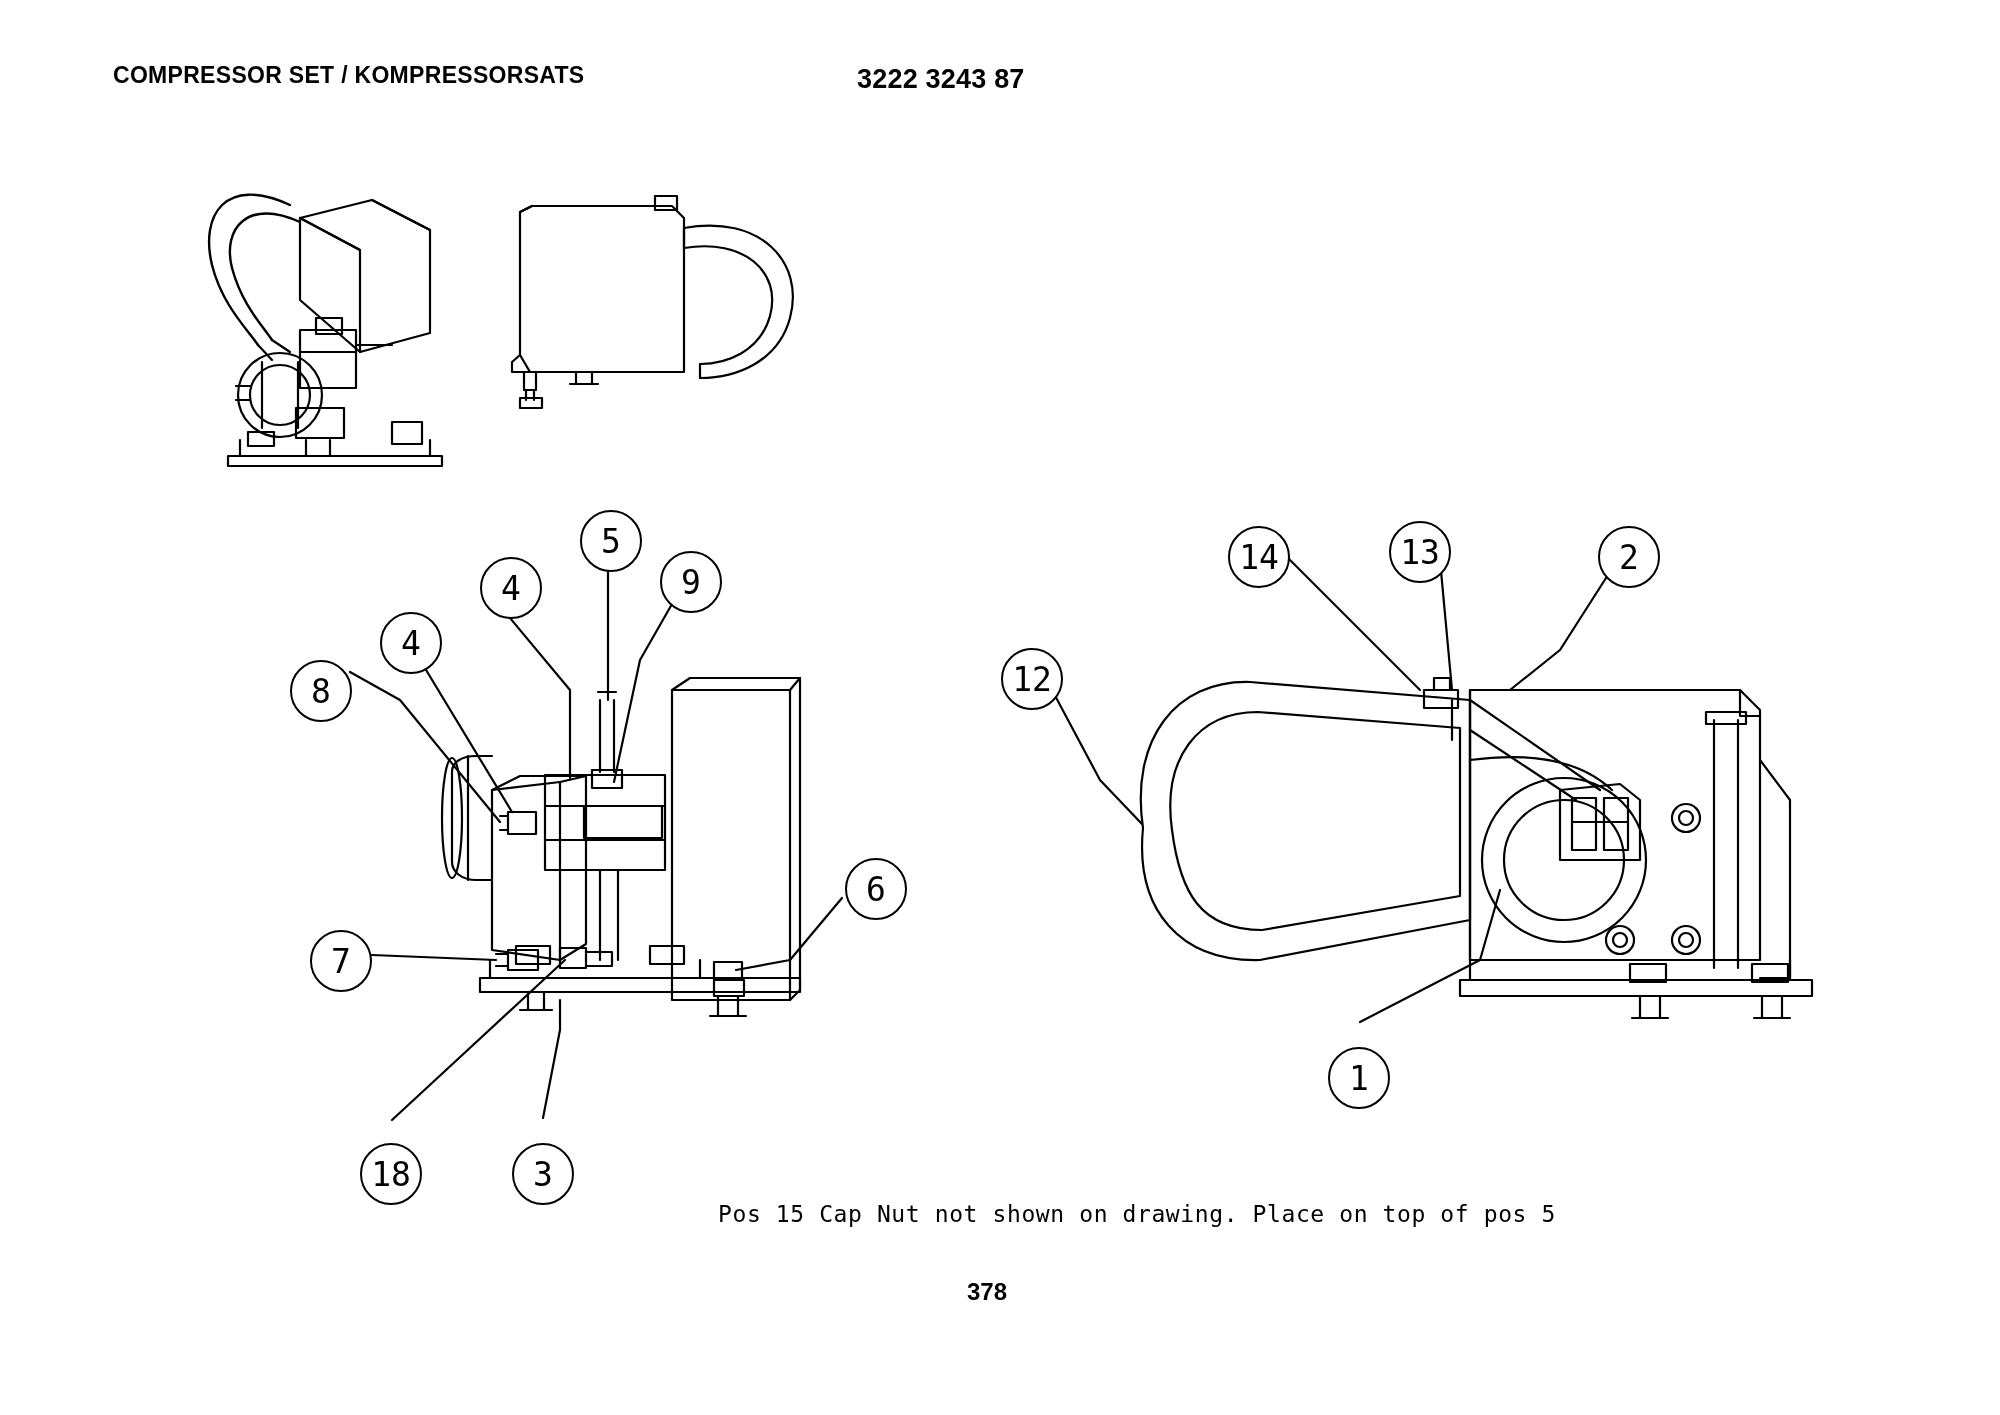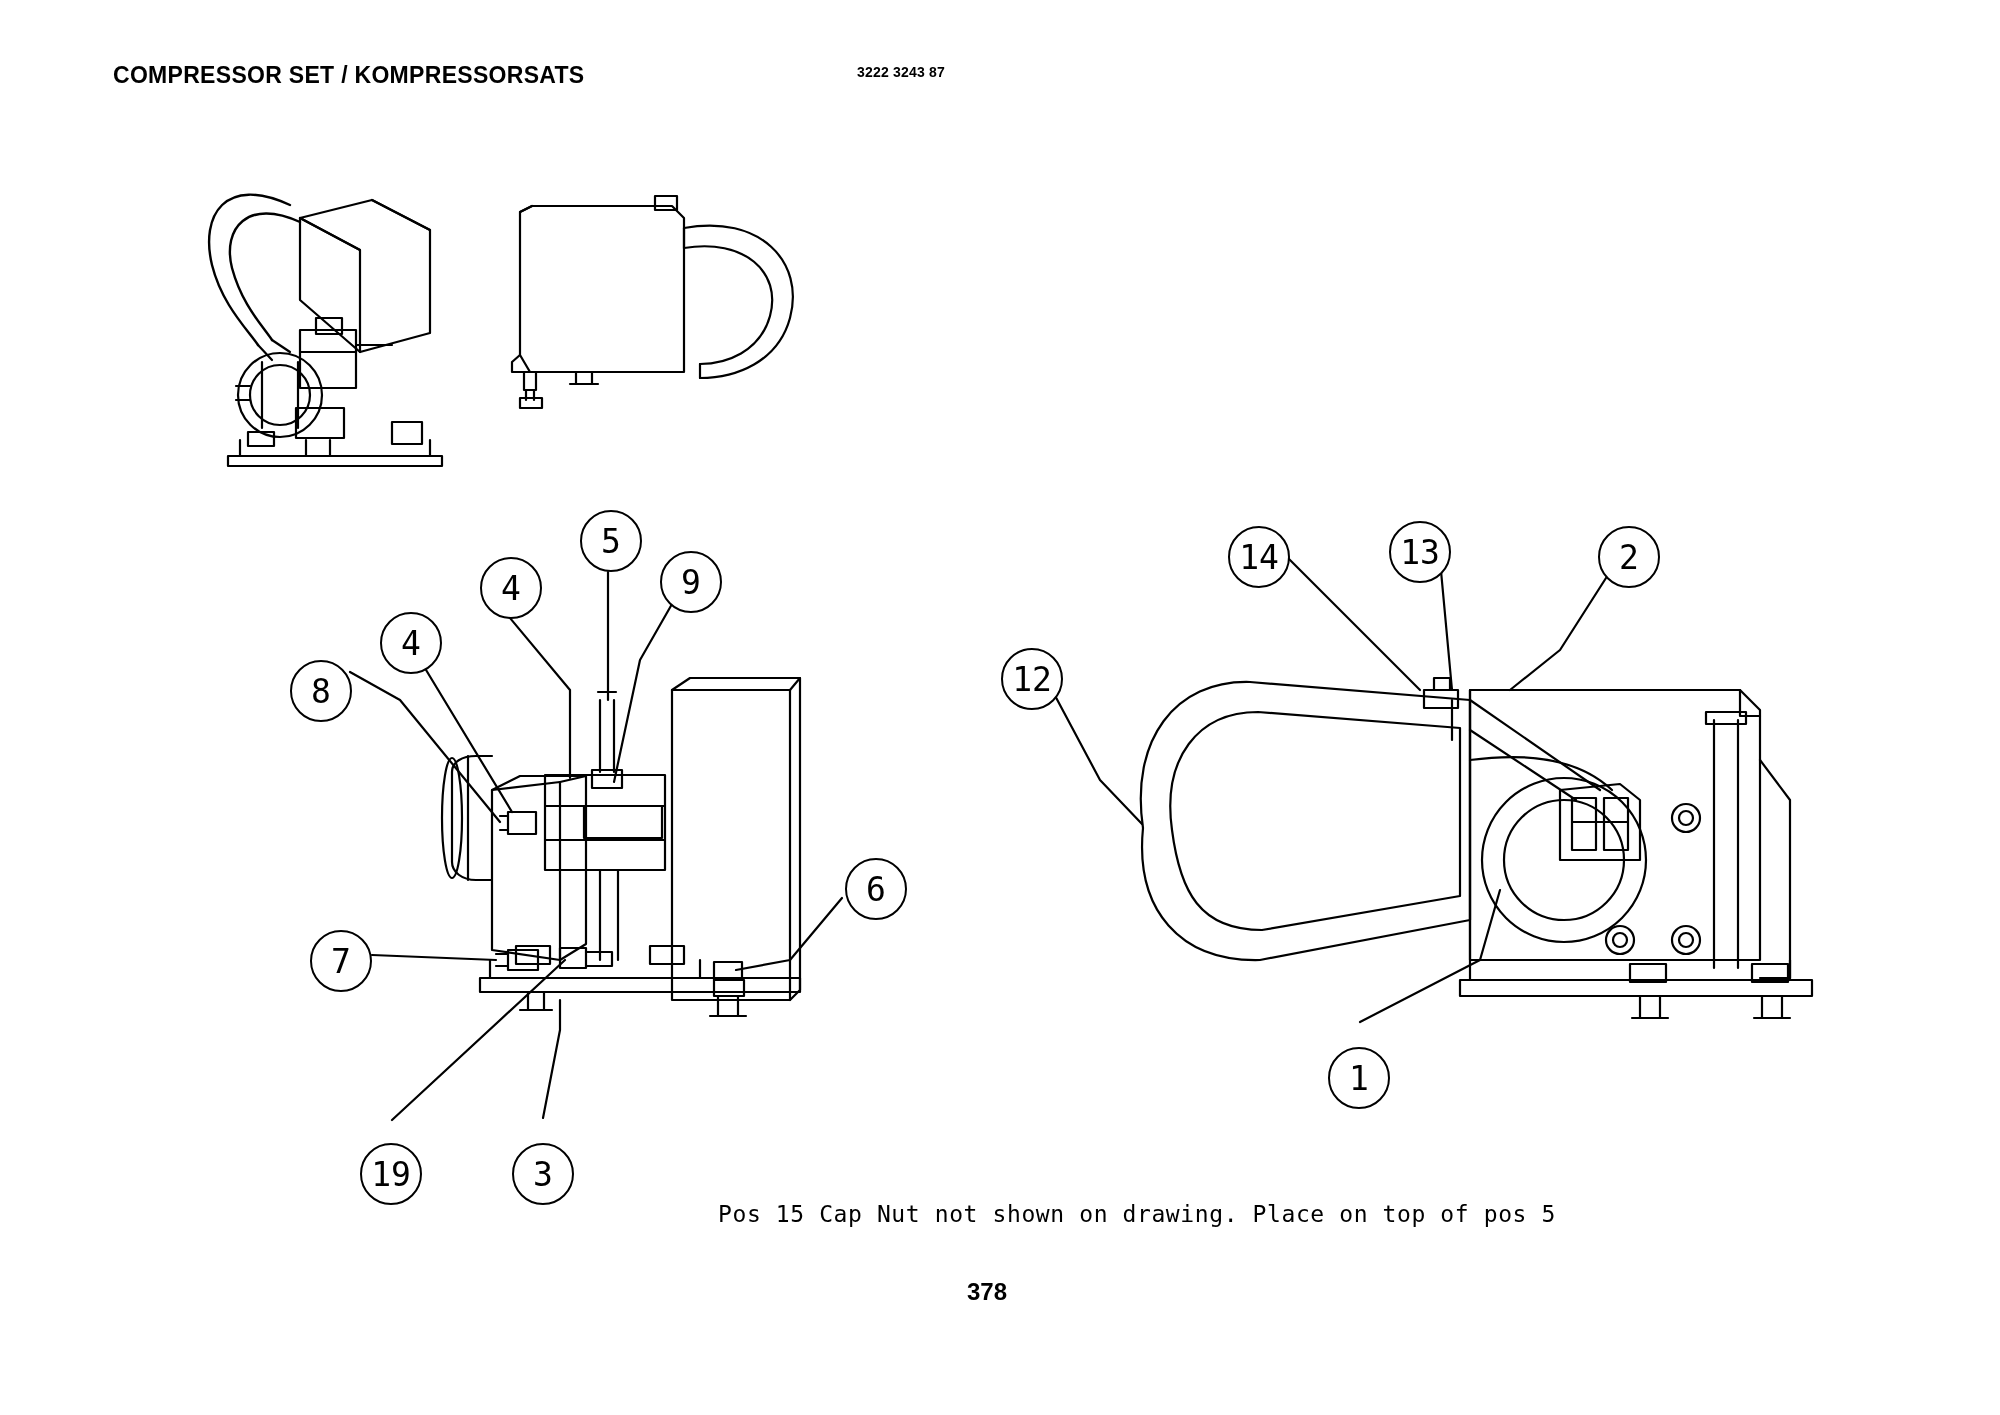"3222 3243 87" .hdr-number { font-size: 14px -> 27px }
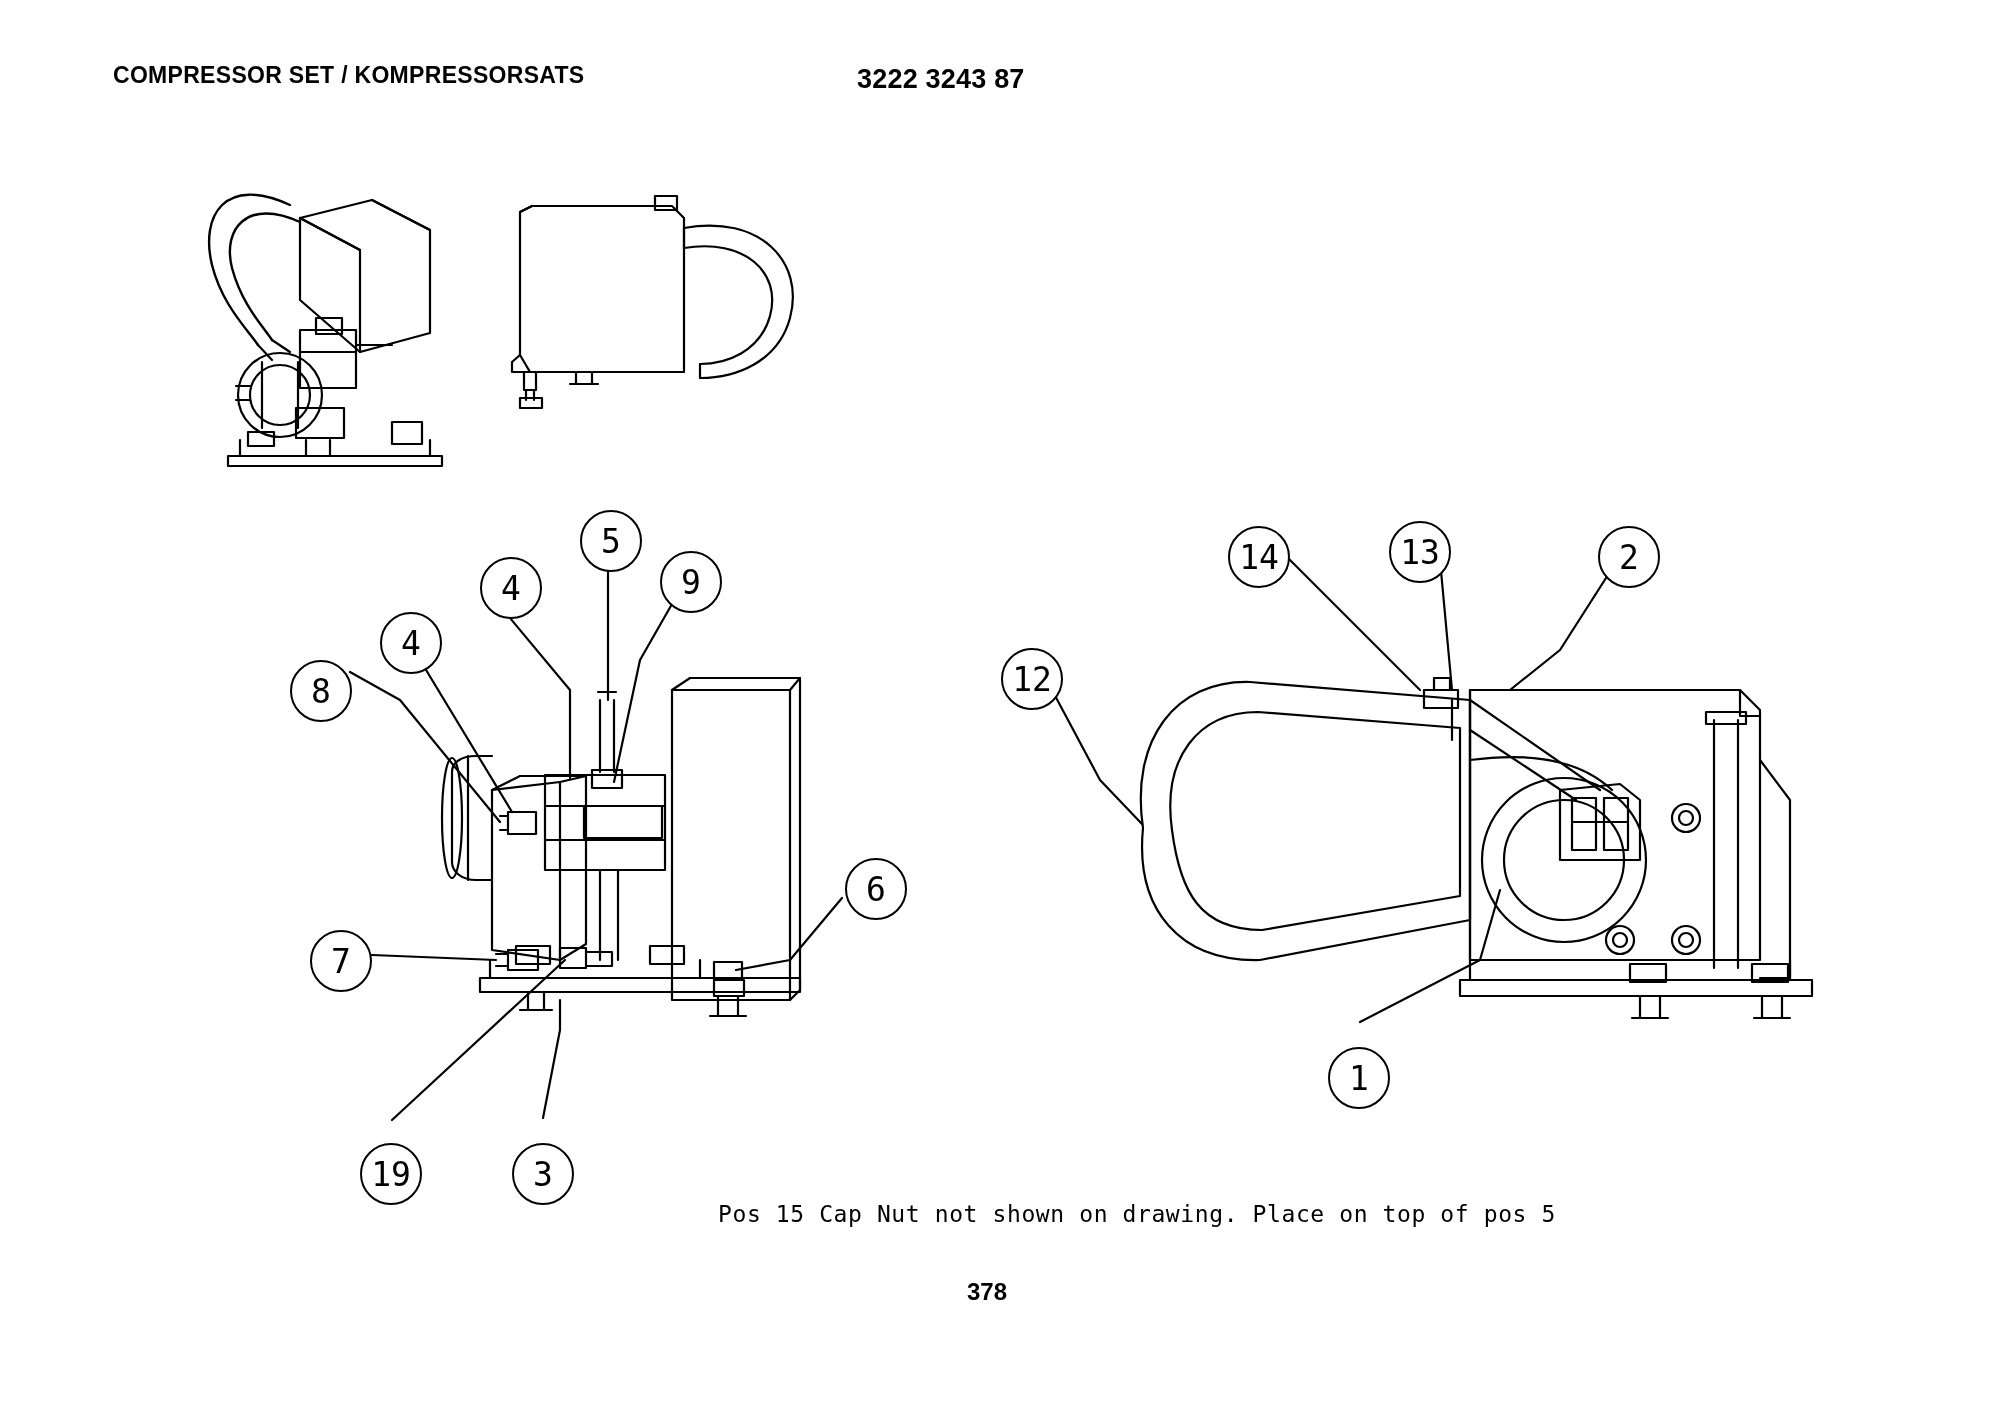"19" div.callout { text: 19 -> 18 }
